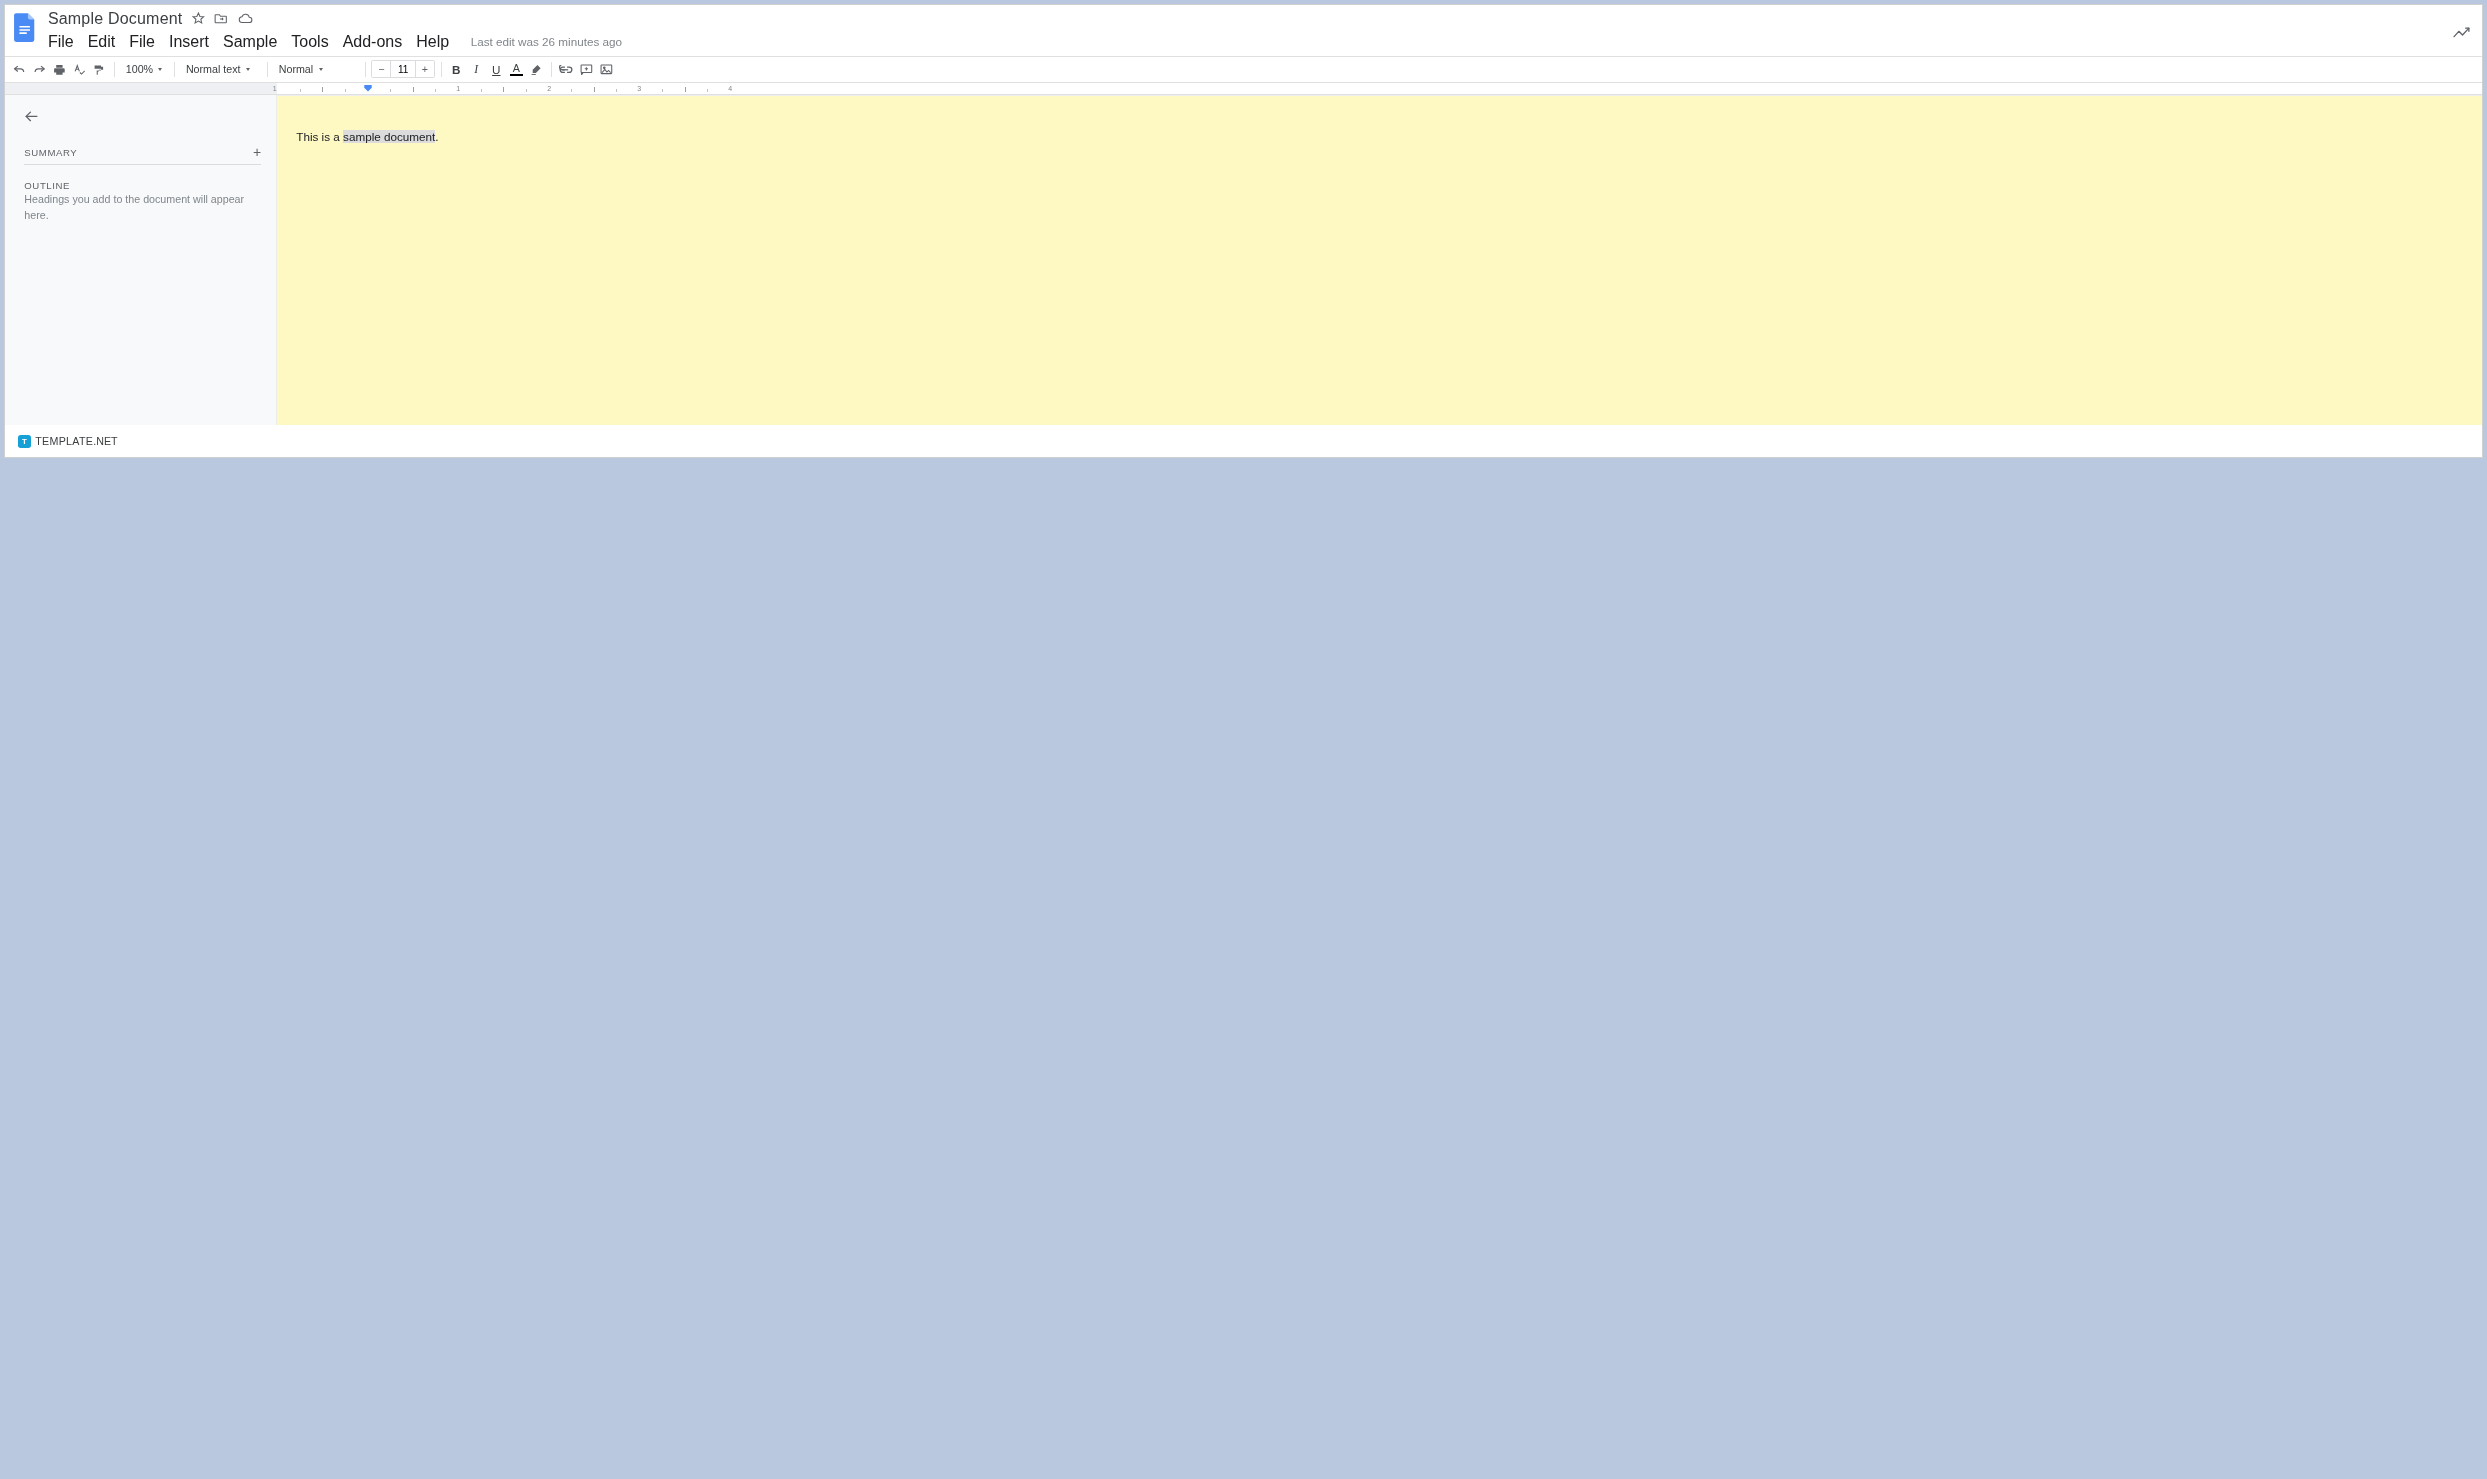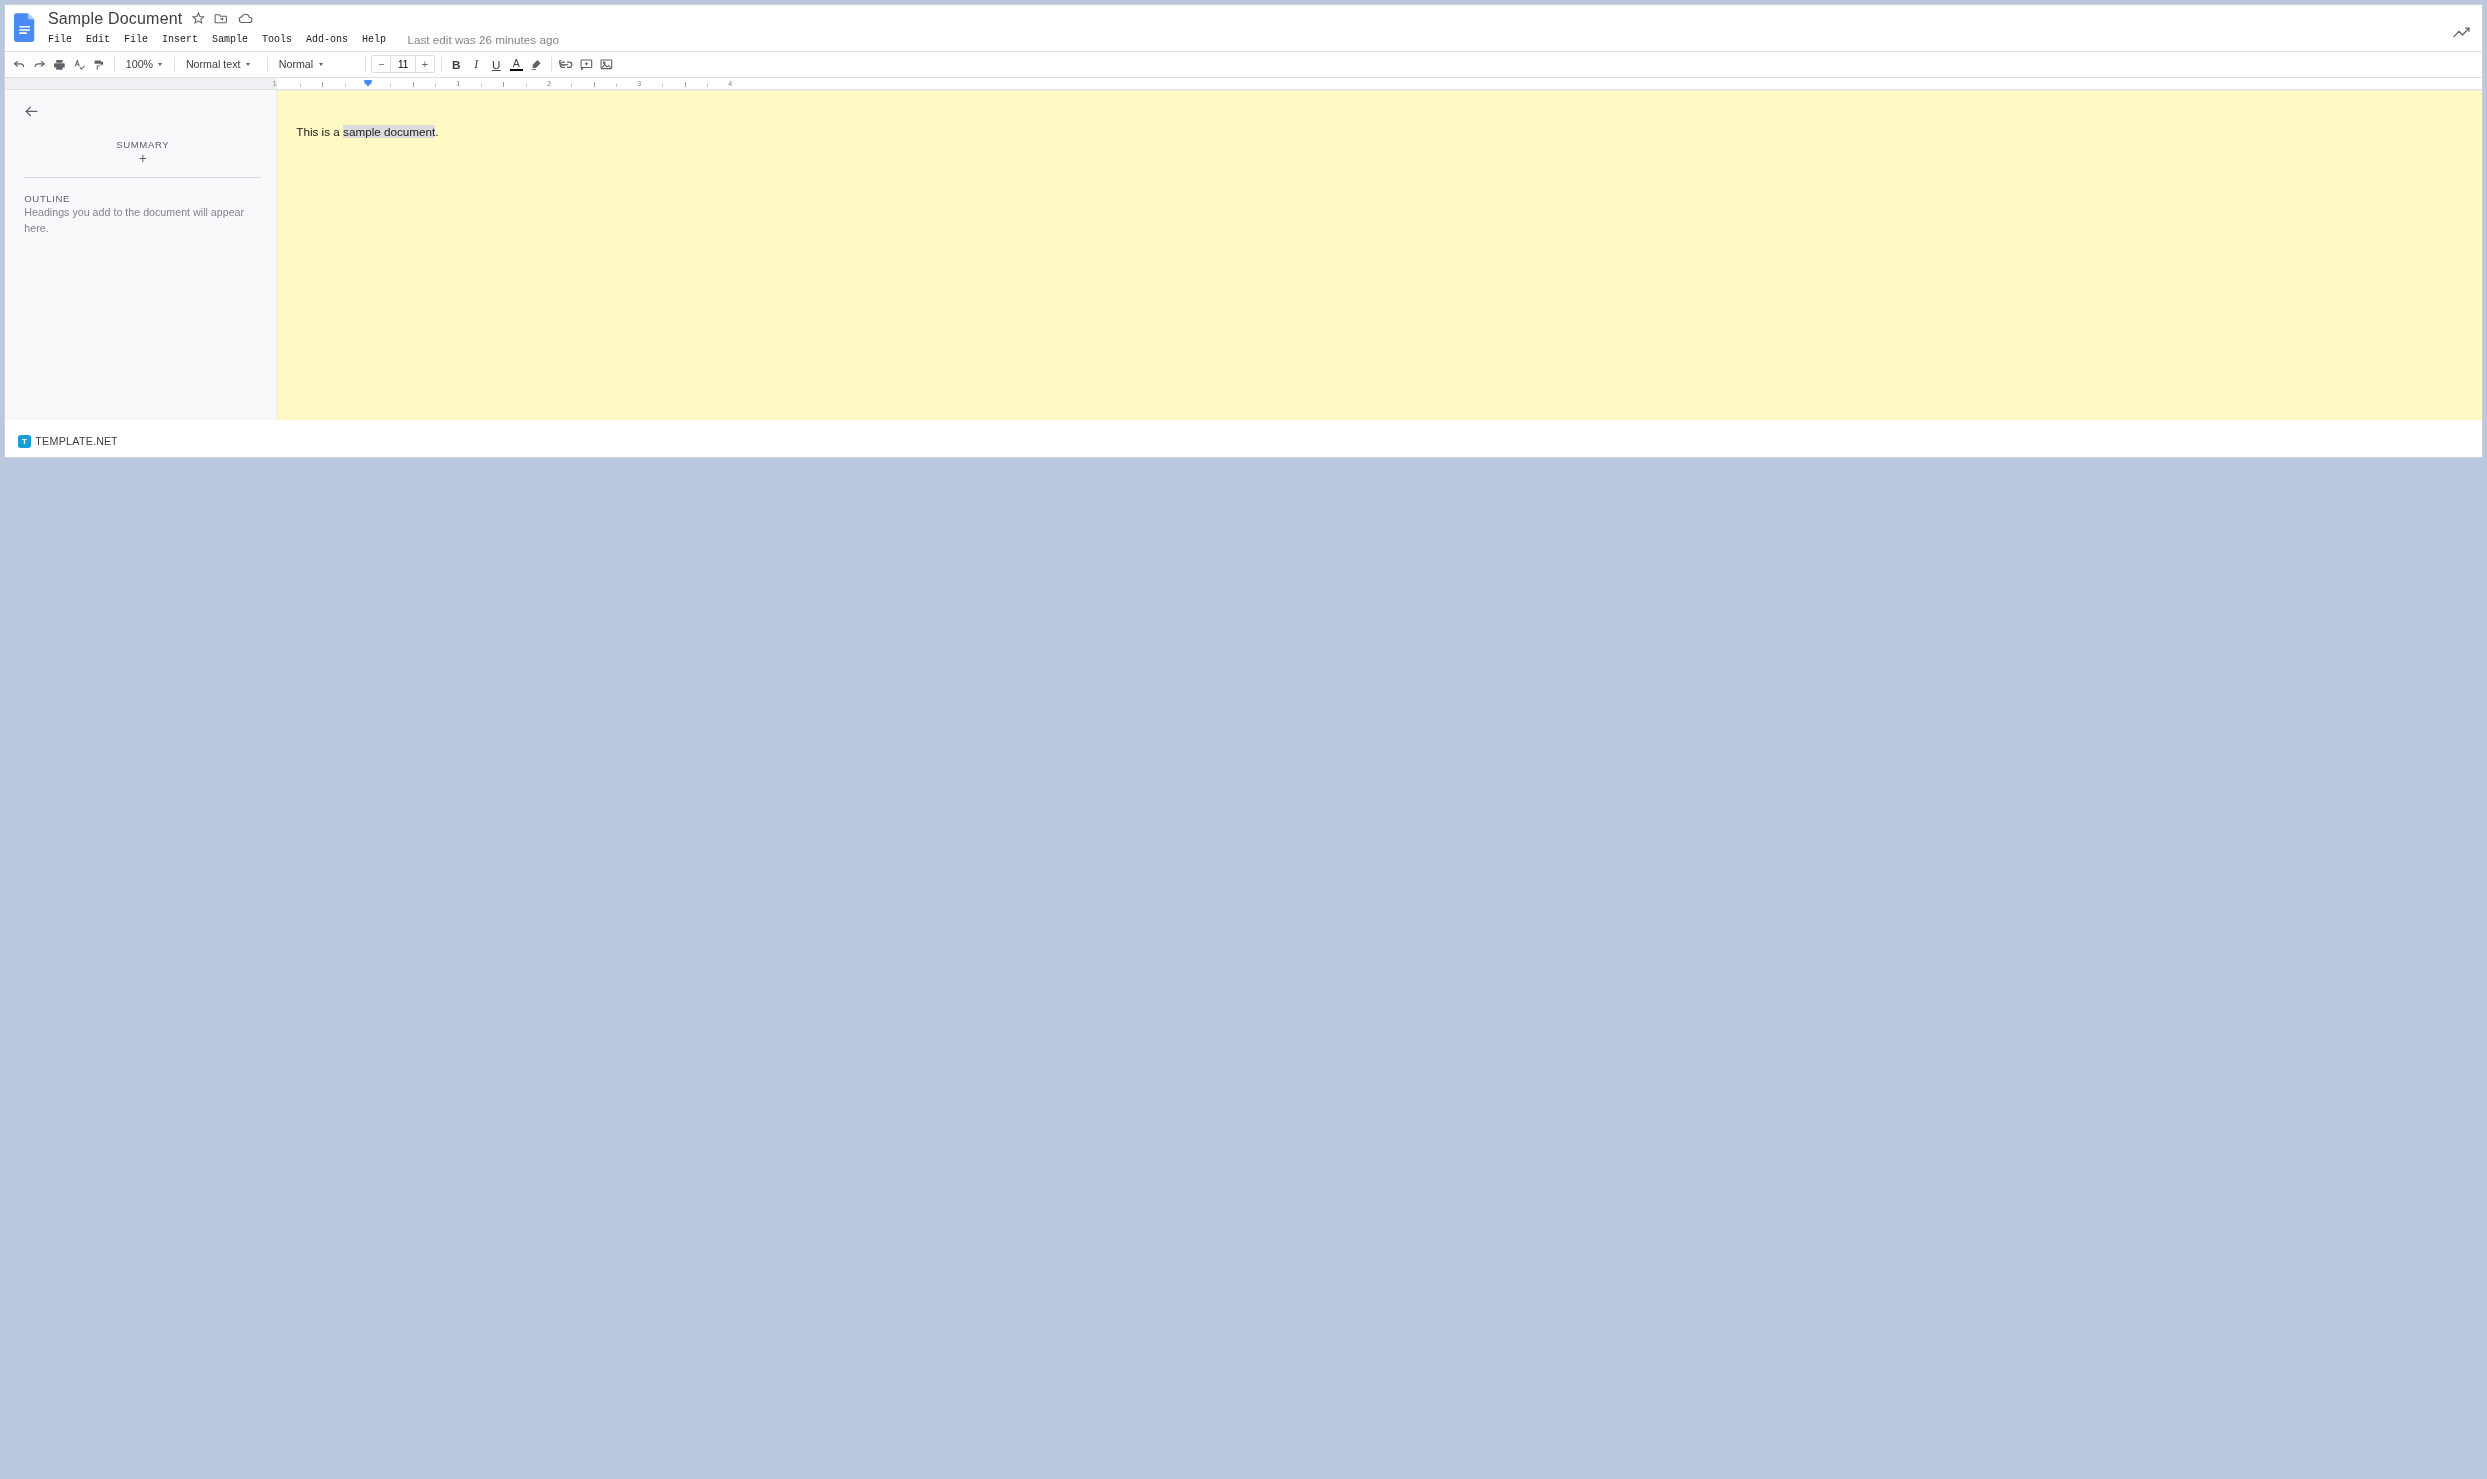"File" .menubar .menu-item { font-family: Liberation Mono, monospace -> none; font-size: 10px -> 16px }
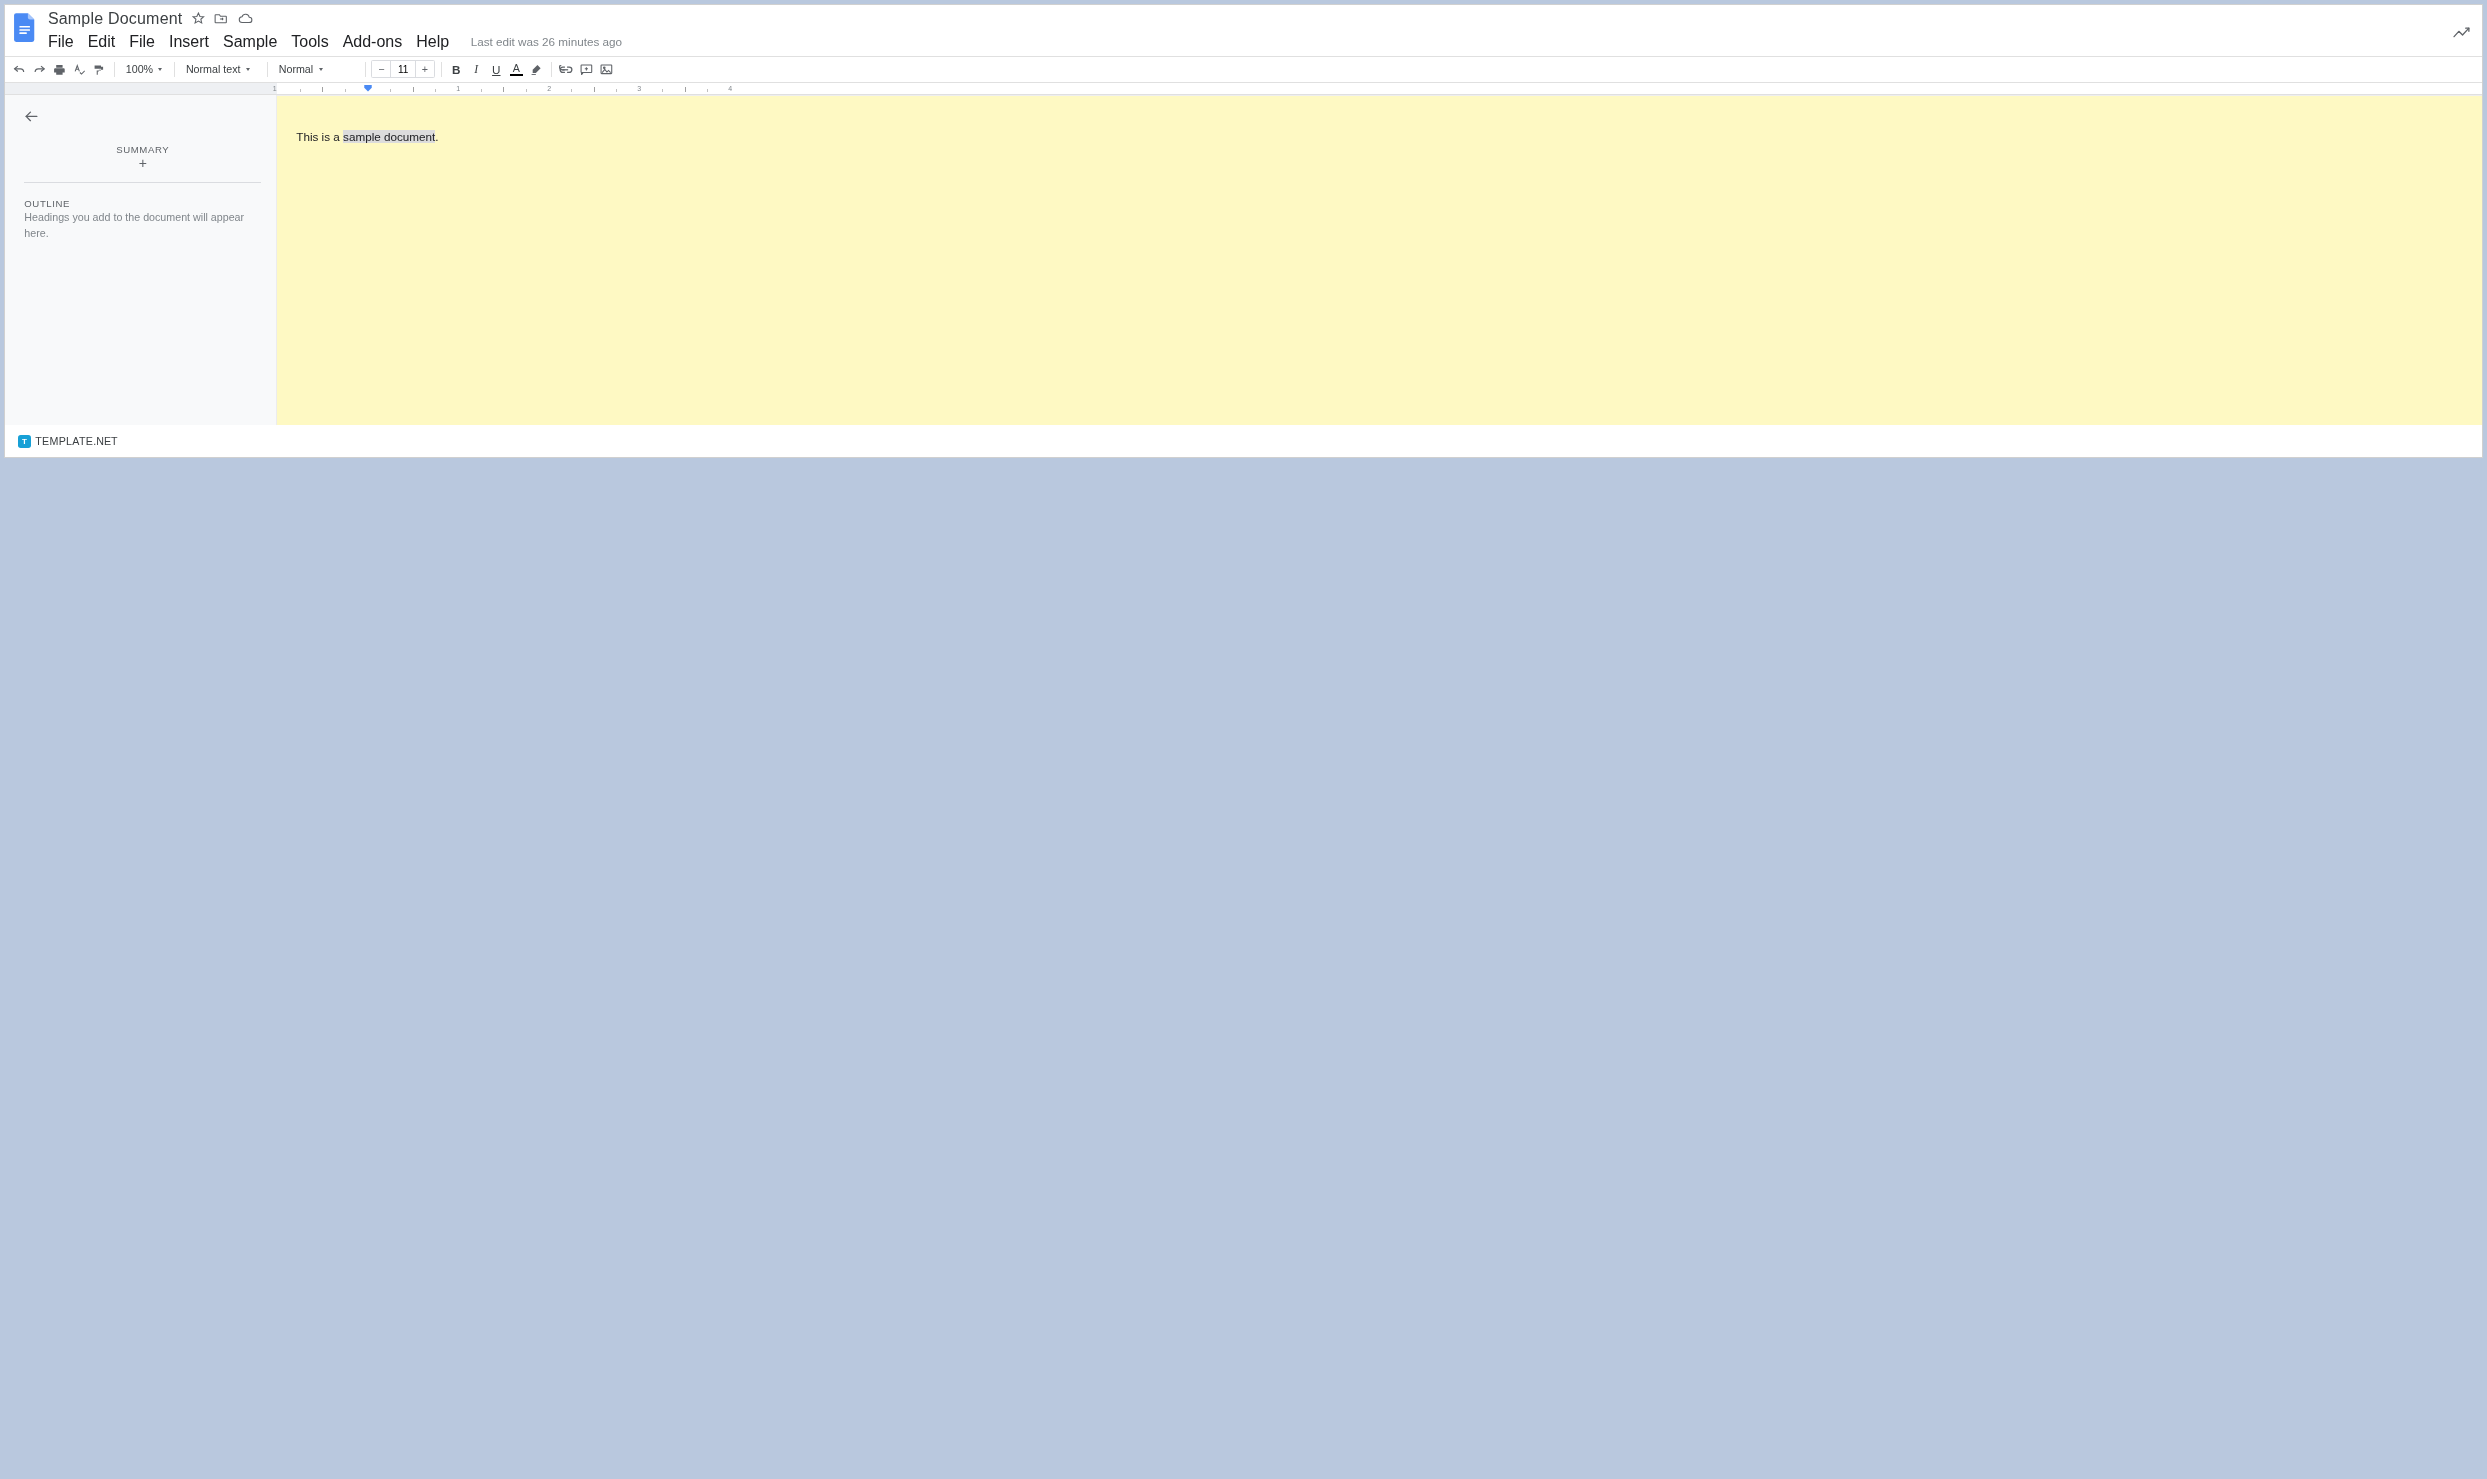"SUMMARY" .sb-row { flex-direction: column -> none; padding-bottom: 11px -> 4px }
